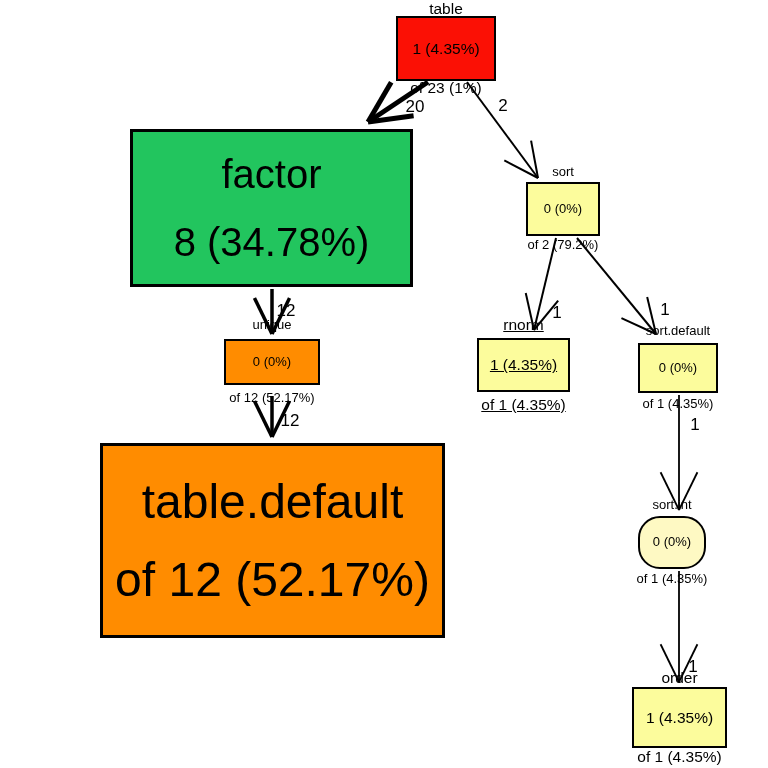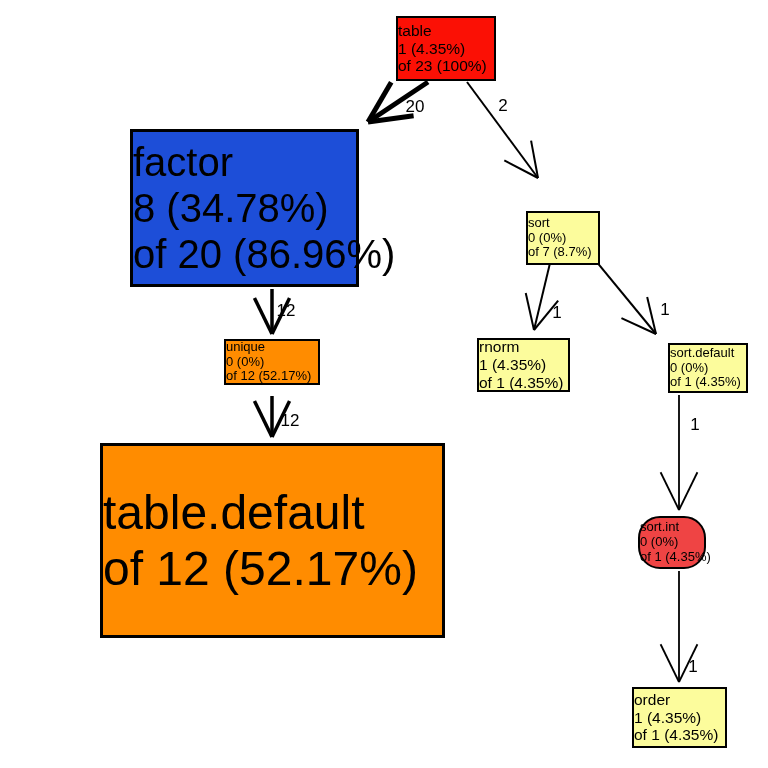"table" .node { align-items: flex-start -> center; gap: none -> 22px }
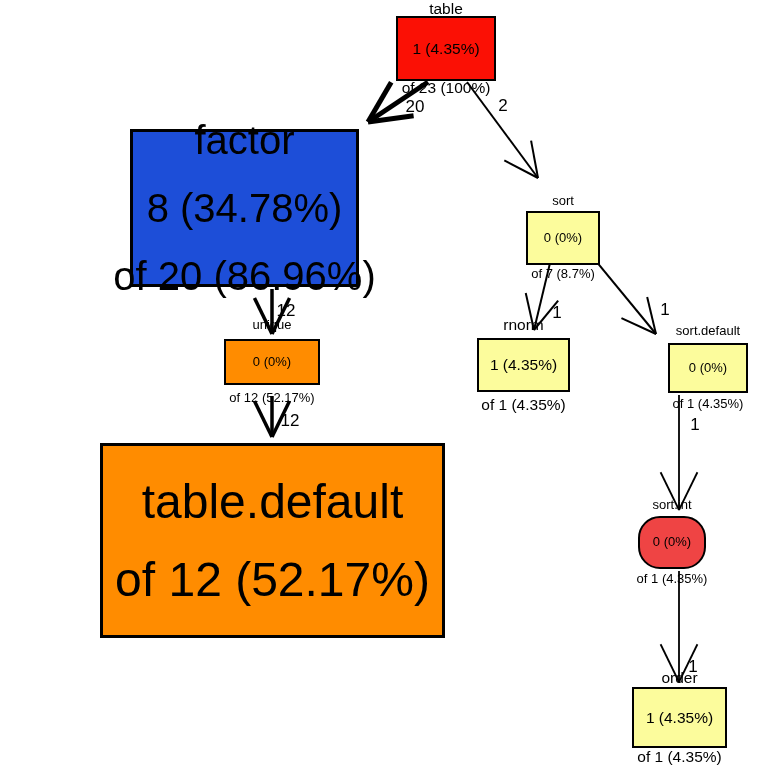"of 23 (100%)" div.node-line { text: 100% -> 1% }
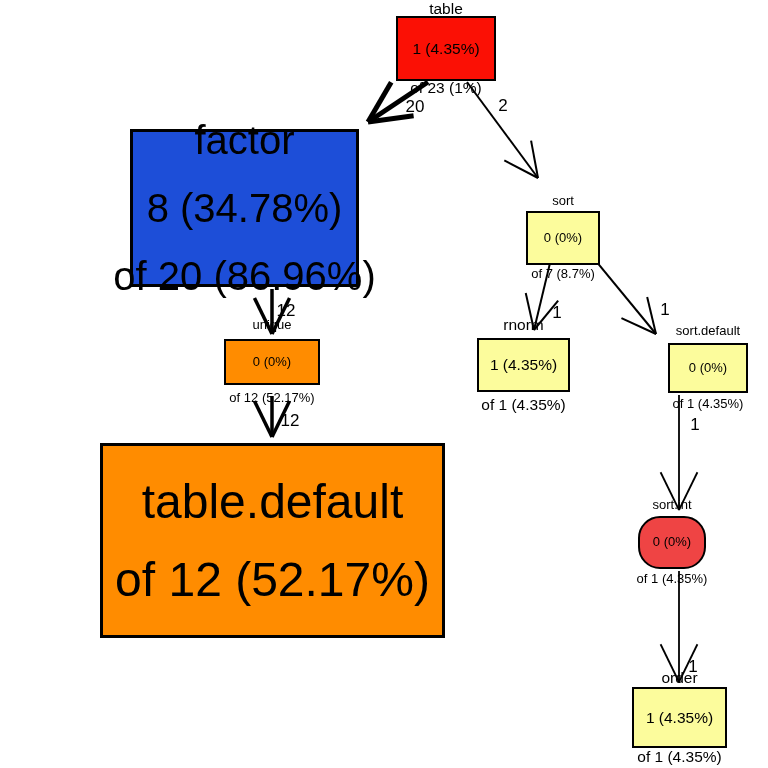"factor" div.node { background: #1d4ed8 -> #22c55e; width: 229px -> 283px }
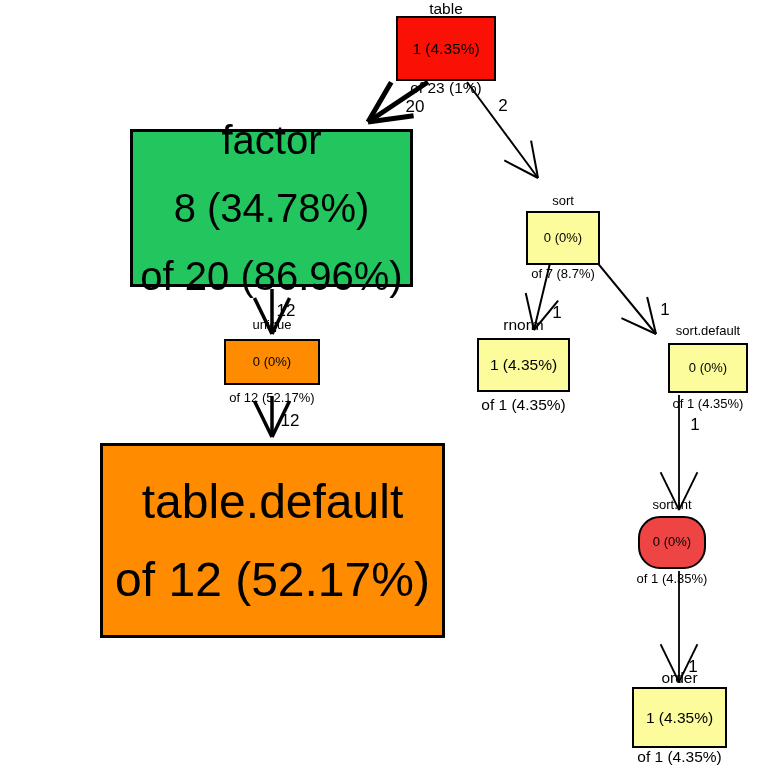"sort" div.node { margin-top: 29px -> none }
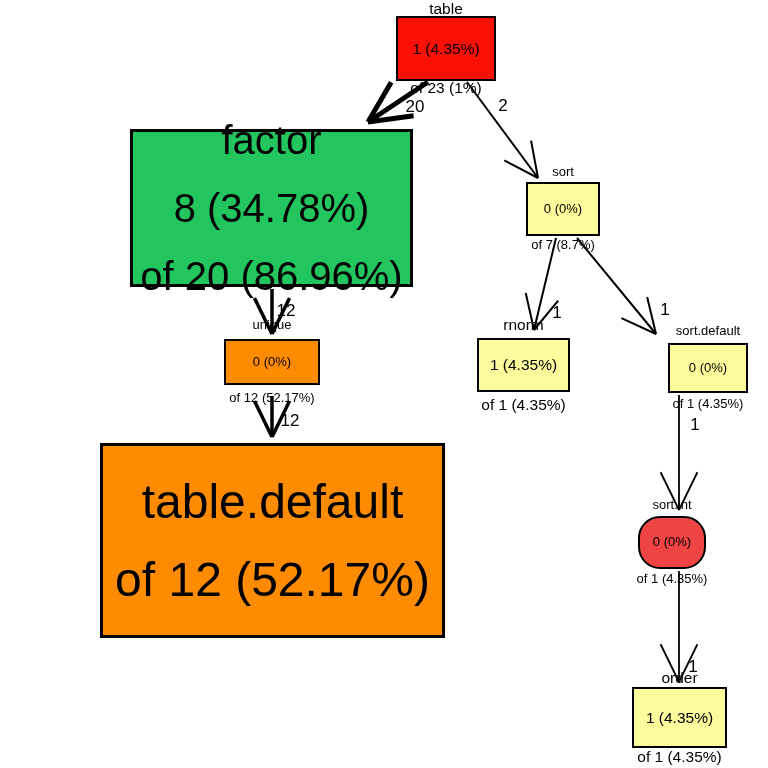"of 7 (8.7%)" div.node-line { text: 7 (8.7% -> 2 (79.2% }
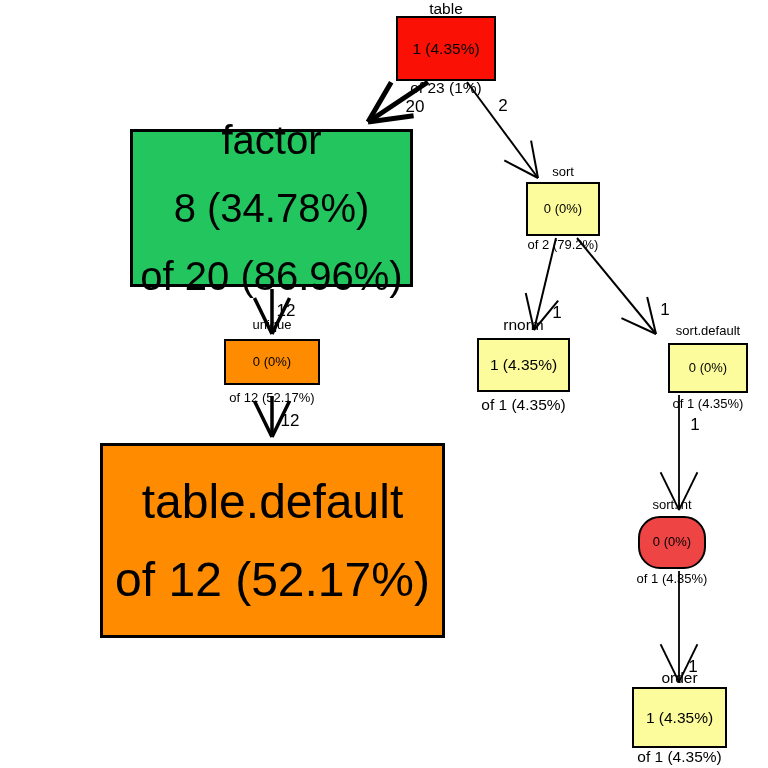"of 20 (86.96%)" div.node-line { html: <div>of 20 (86.96%)</div> -> none }
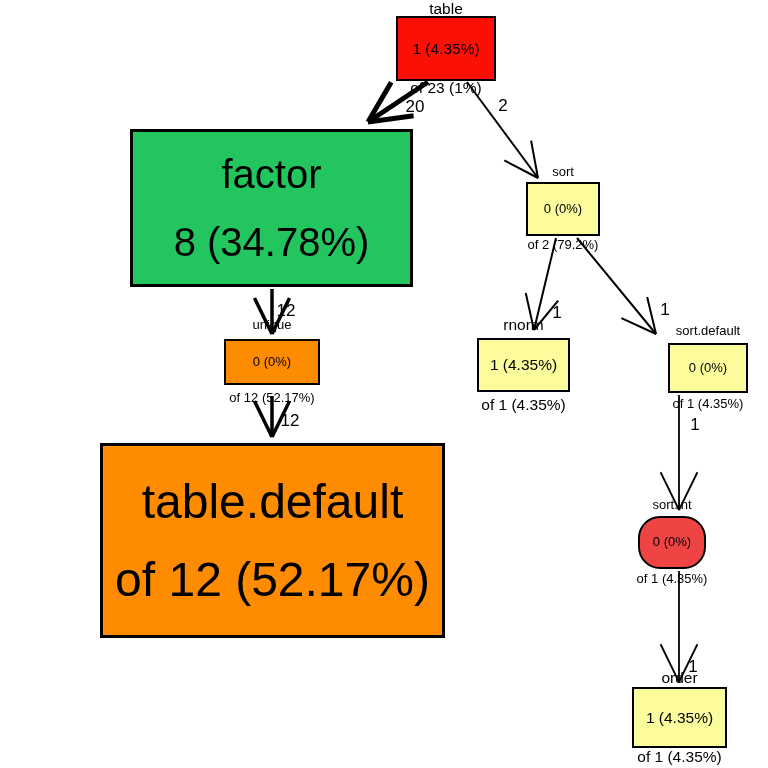"rnorm" div.node { text-decoration: none -> underline }
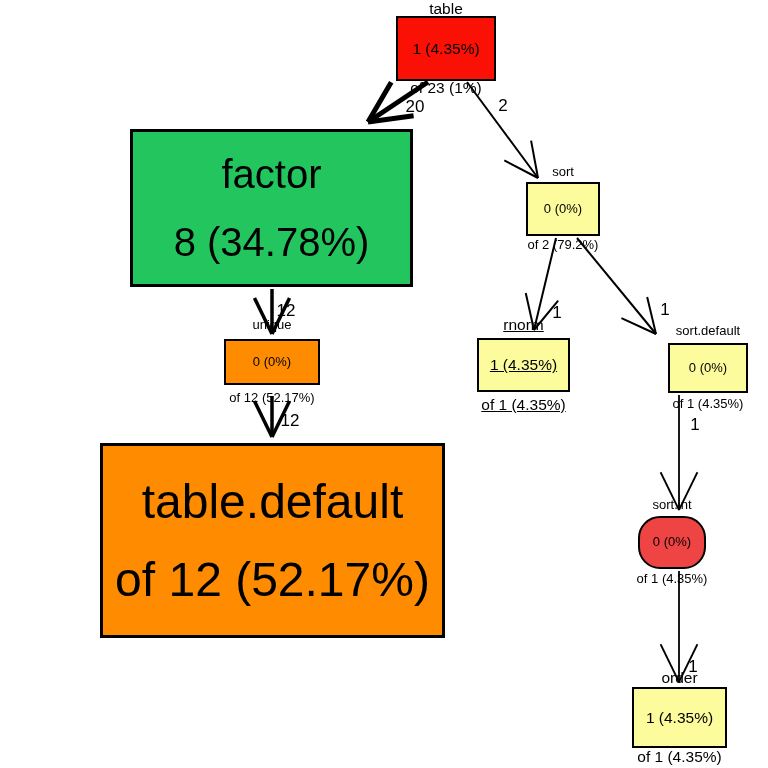"sort.default" div.node { left: 668px -> 638px }
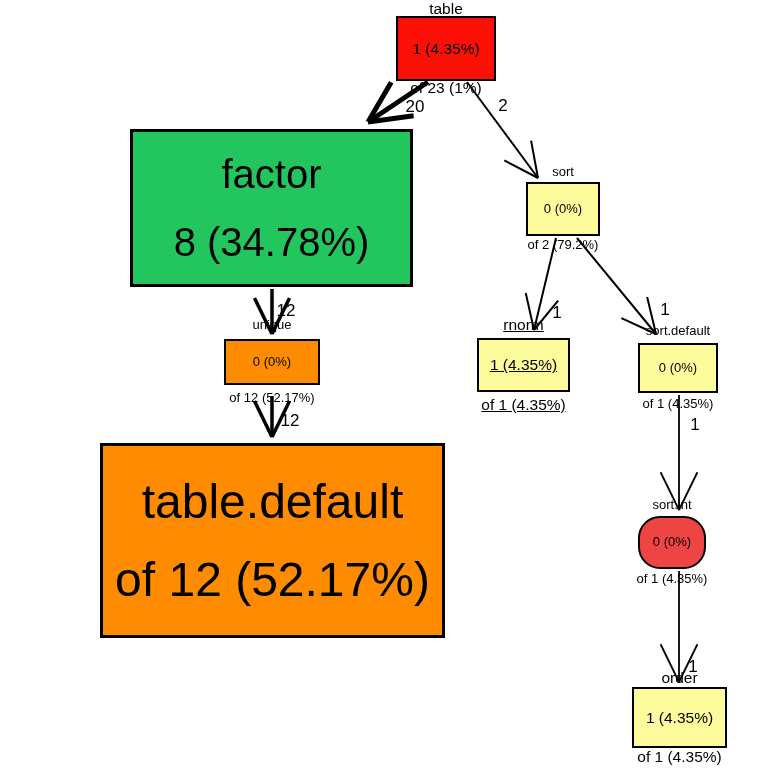"sort.int" div.node { background: #ef4444 -> #fef9c3 }
